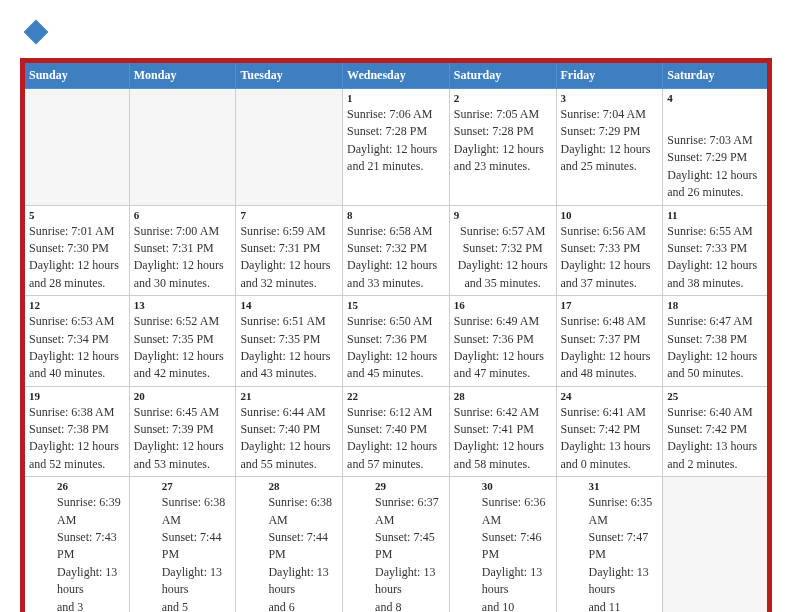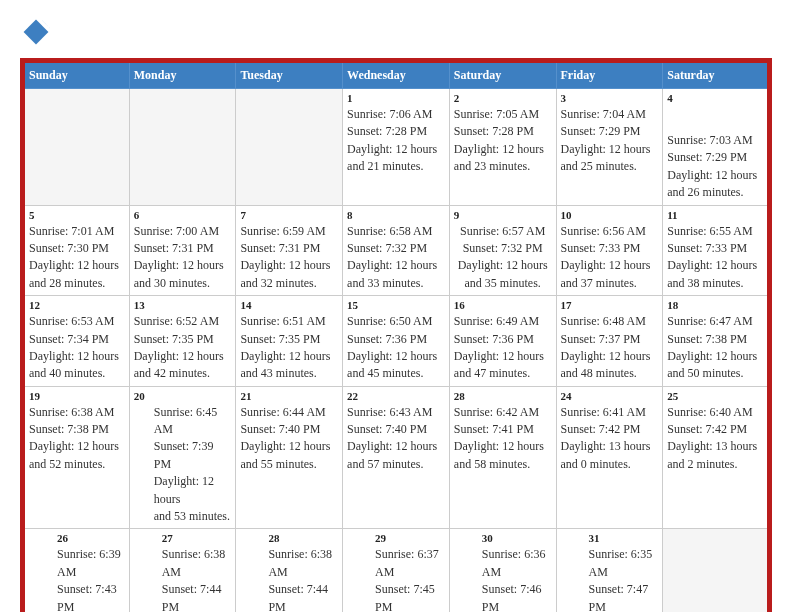"Sunrise: 6:45 AM" div.day-info { margin-left: 20px -> none }
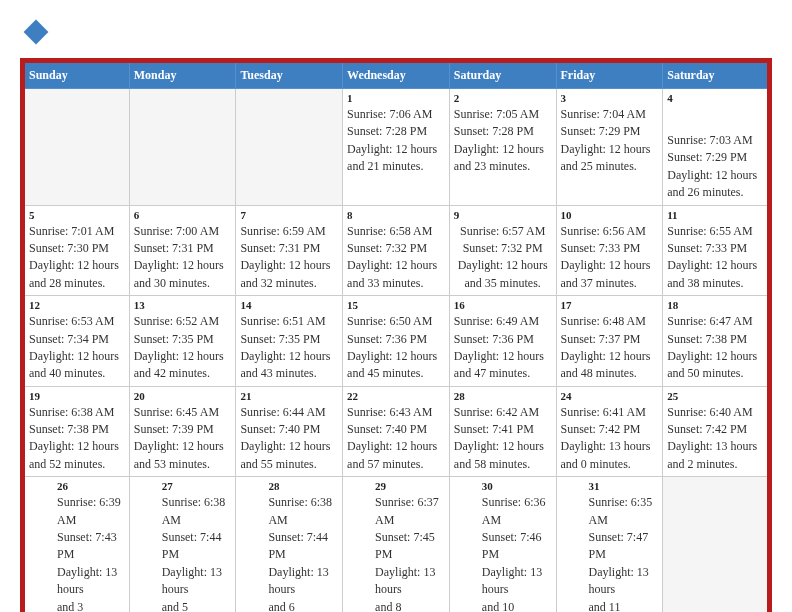"Sunrise: 6:43 AM" div.day-info { text: 6:43 -> 6:12 }
